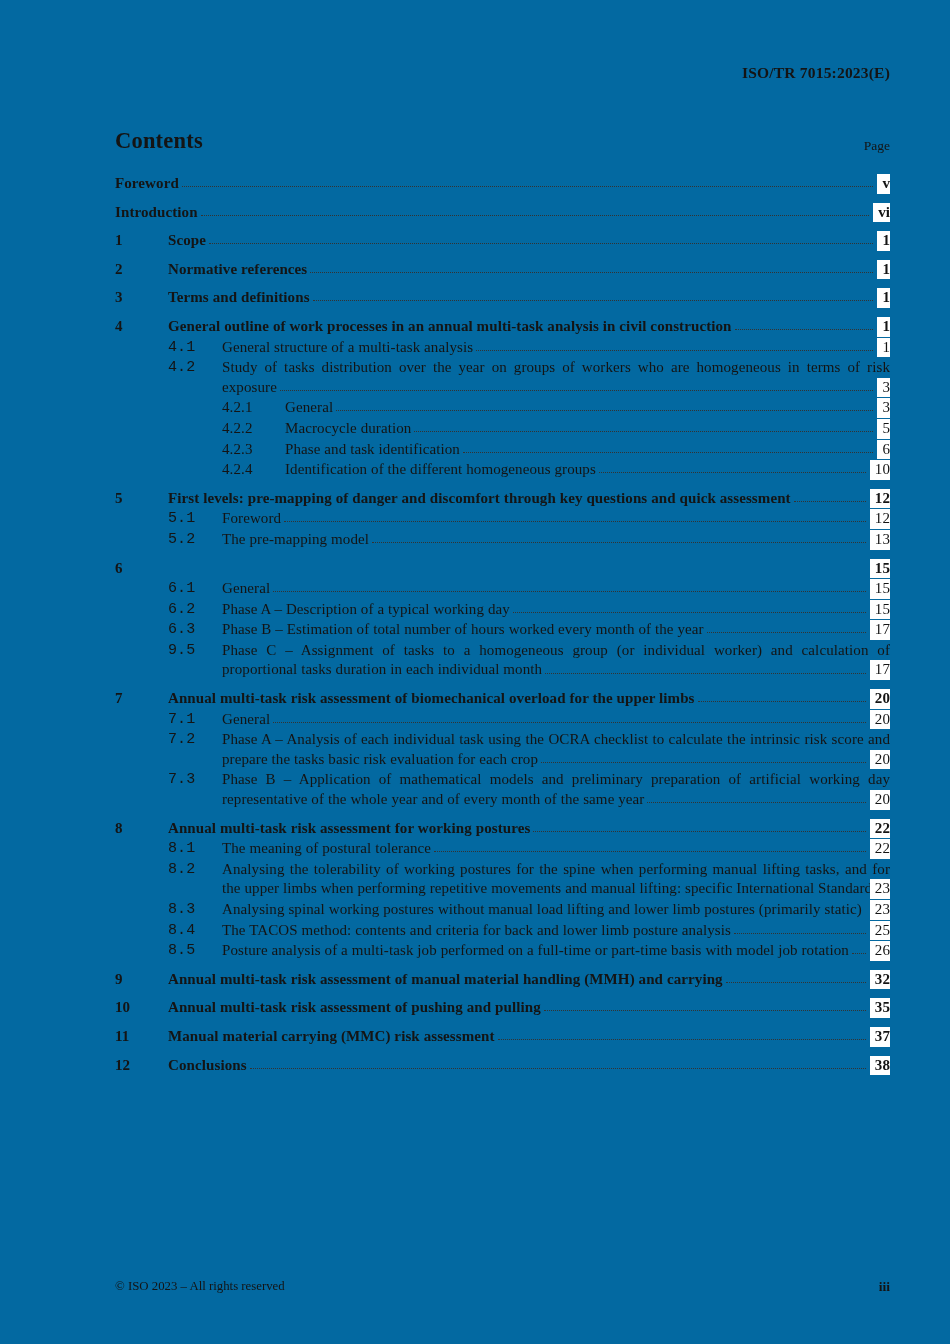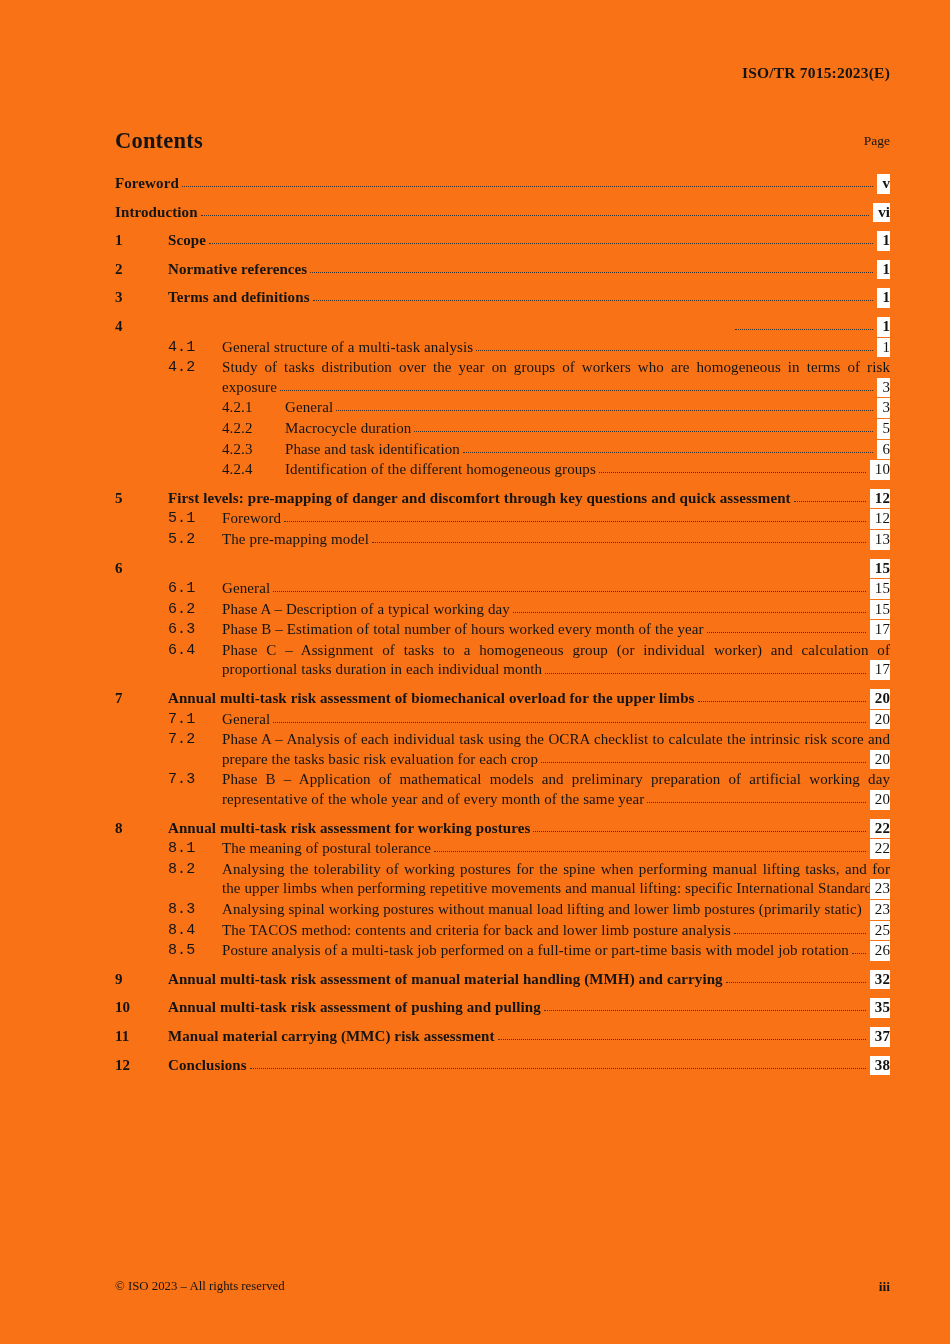"ISO/TR 7015:2023(E)" .sheet { background: #f97316 -> #0369a1 }
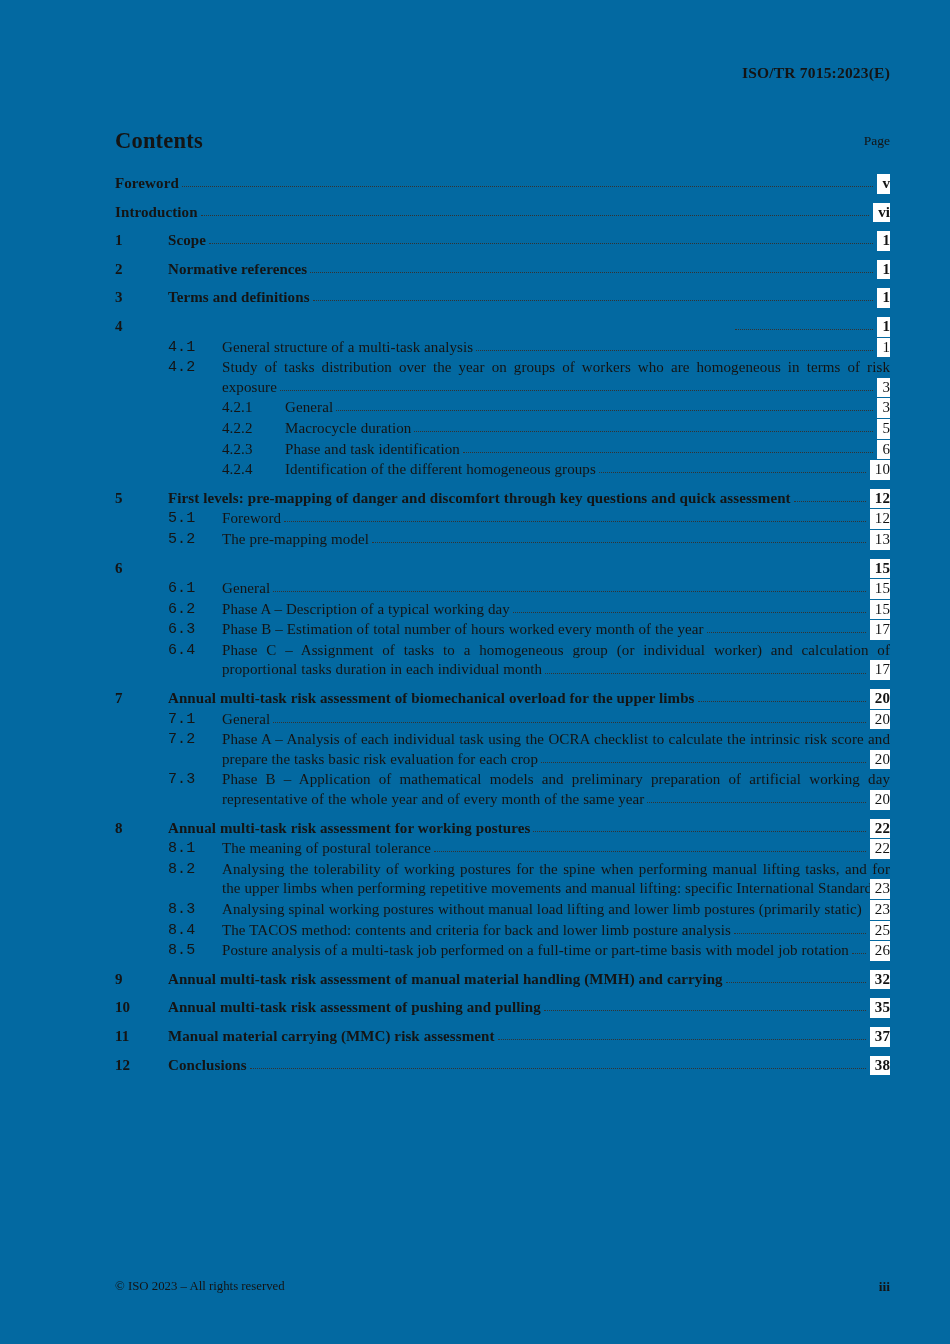"Contents" .title-row { align-items: center -> flex-end }
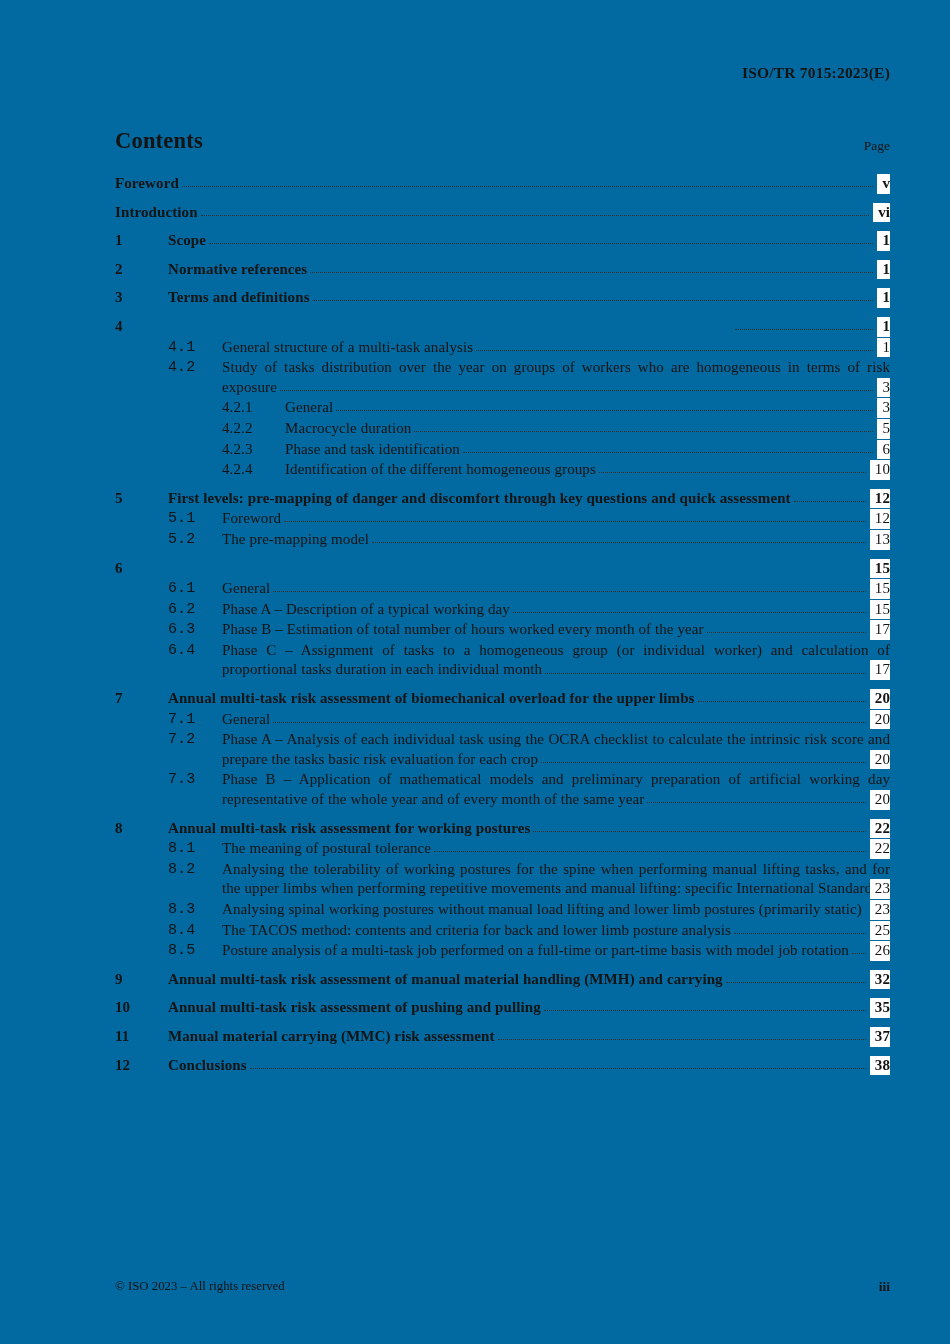"General outline of work processes" span.toc-title { html: none -> <span>General outline of work processes in an annual multi-task analysis in civil construction</span> }
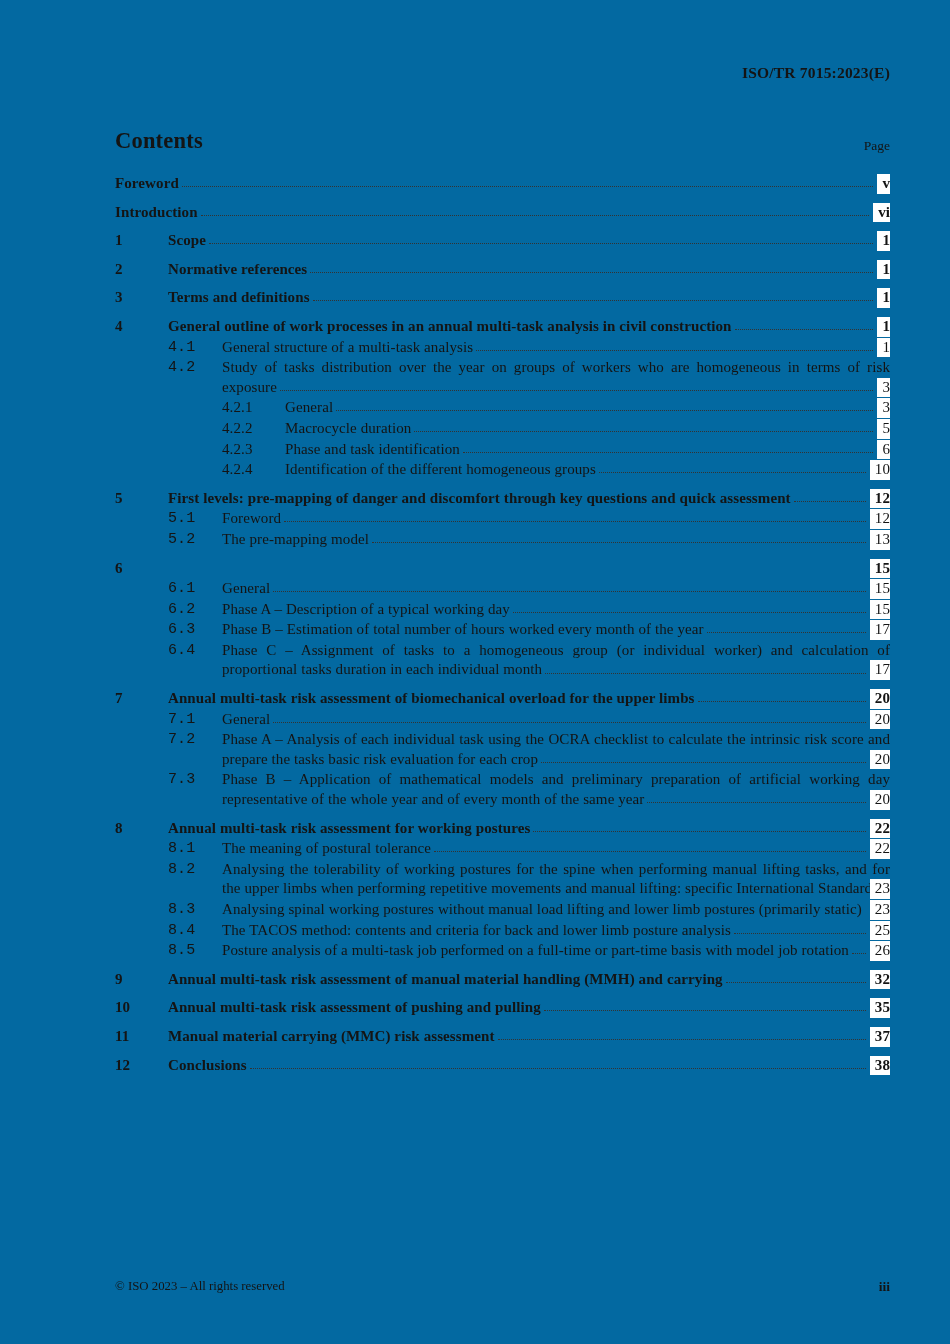"6.4" span.toc-num { text: 6.4 -> 9.5 }
